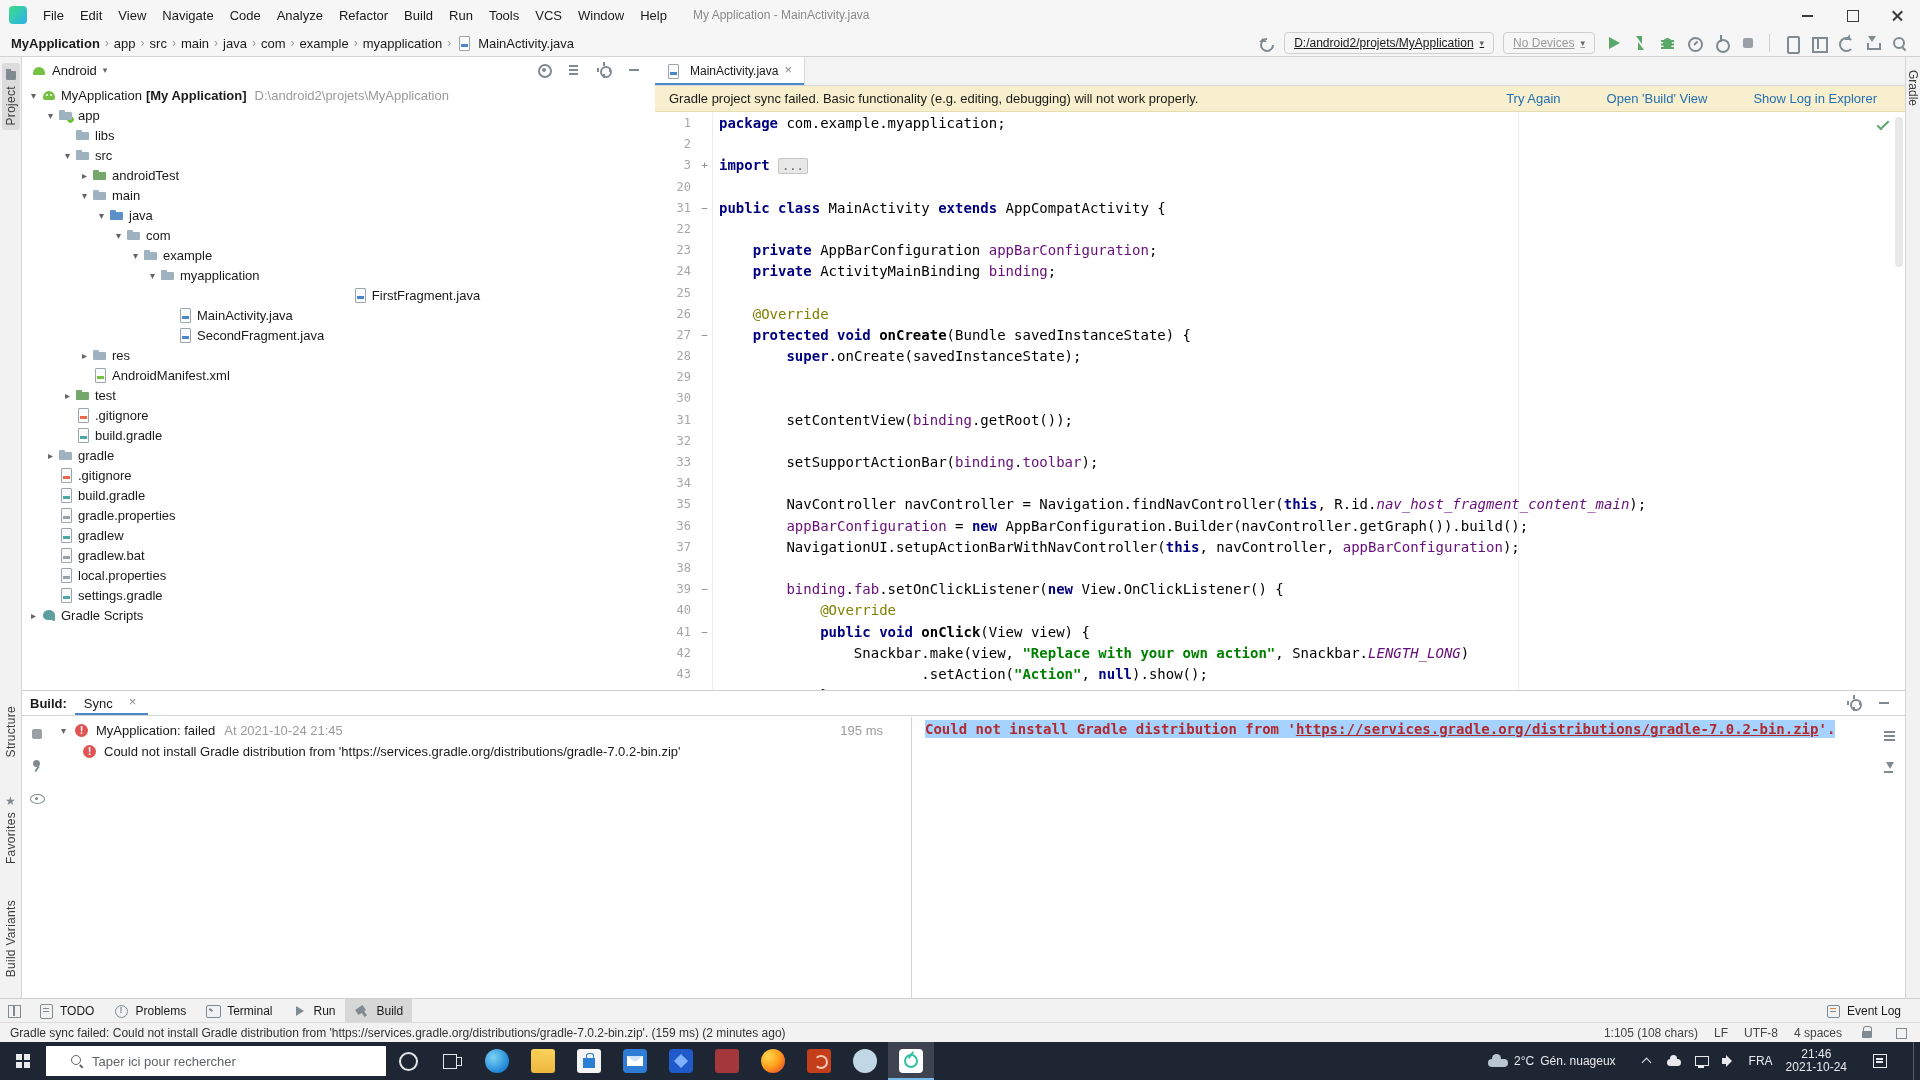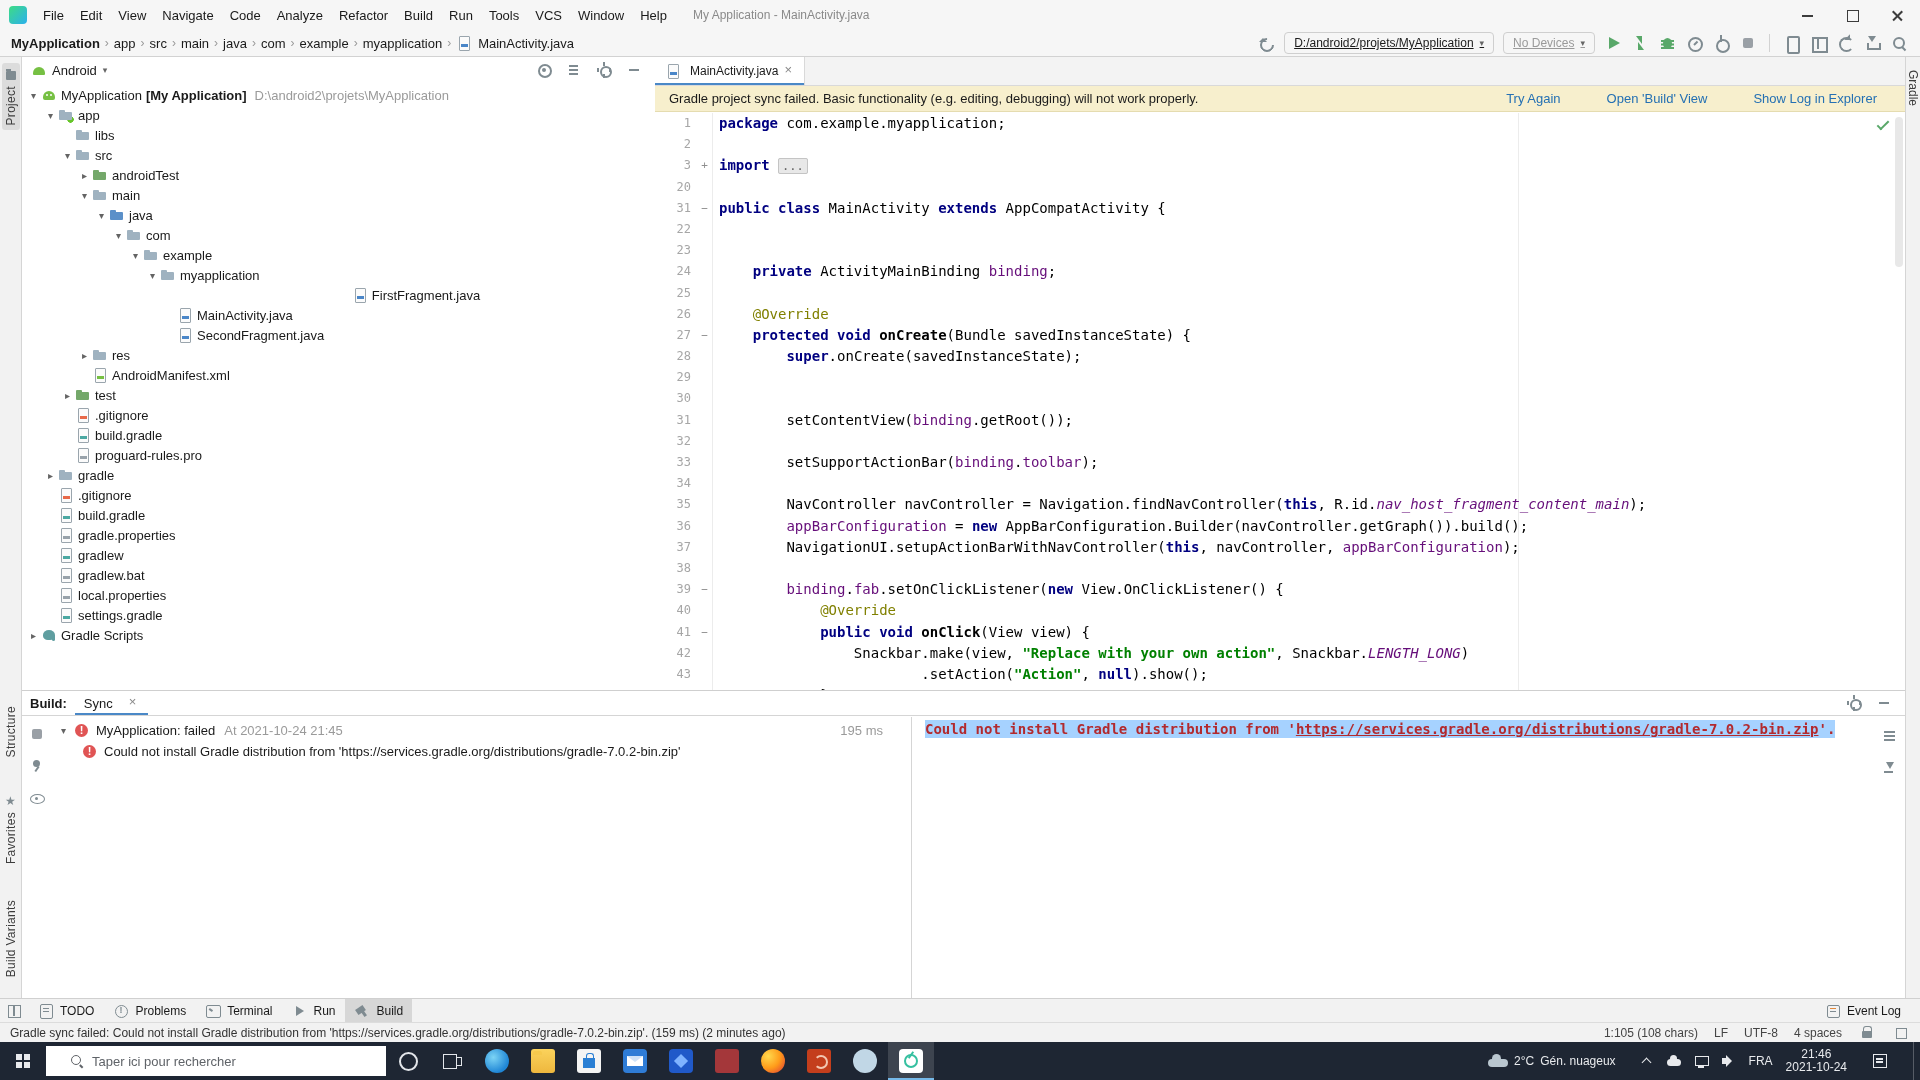"private AppBarConfiguration" span.ctext { html: none -> <span><span> </span><span>private </span><span>AppBarConfiguration </span><span>appBarConfiguration</span><span>;</span></span> }
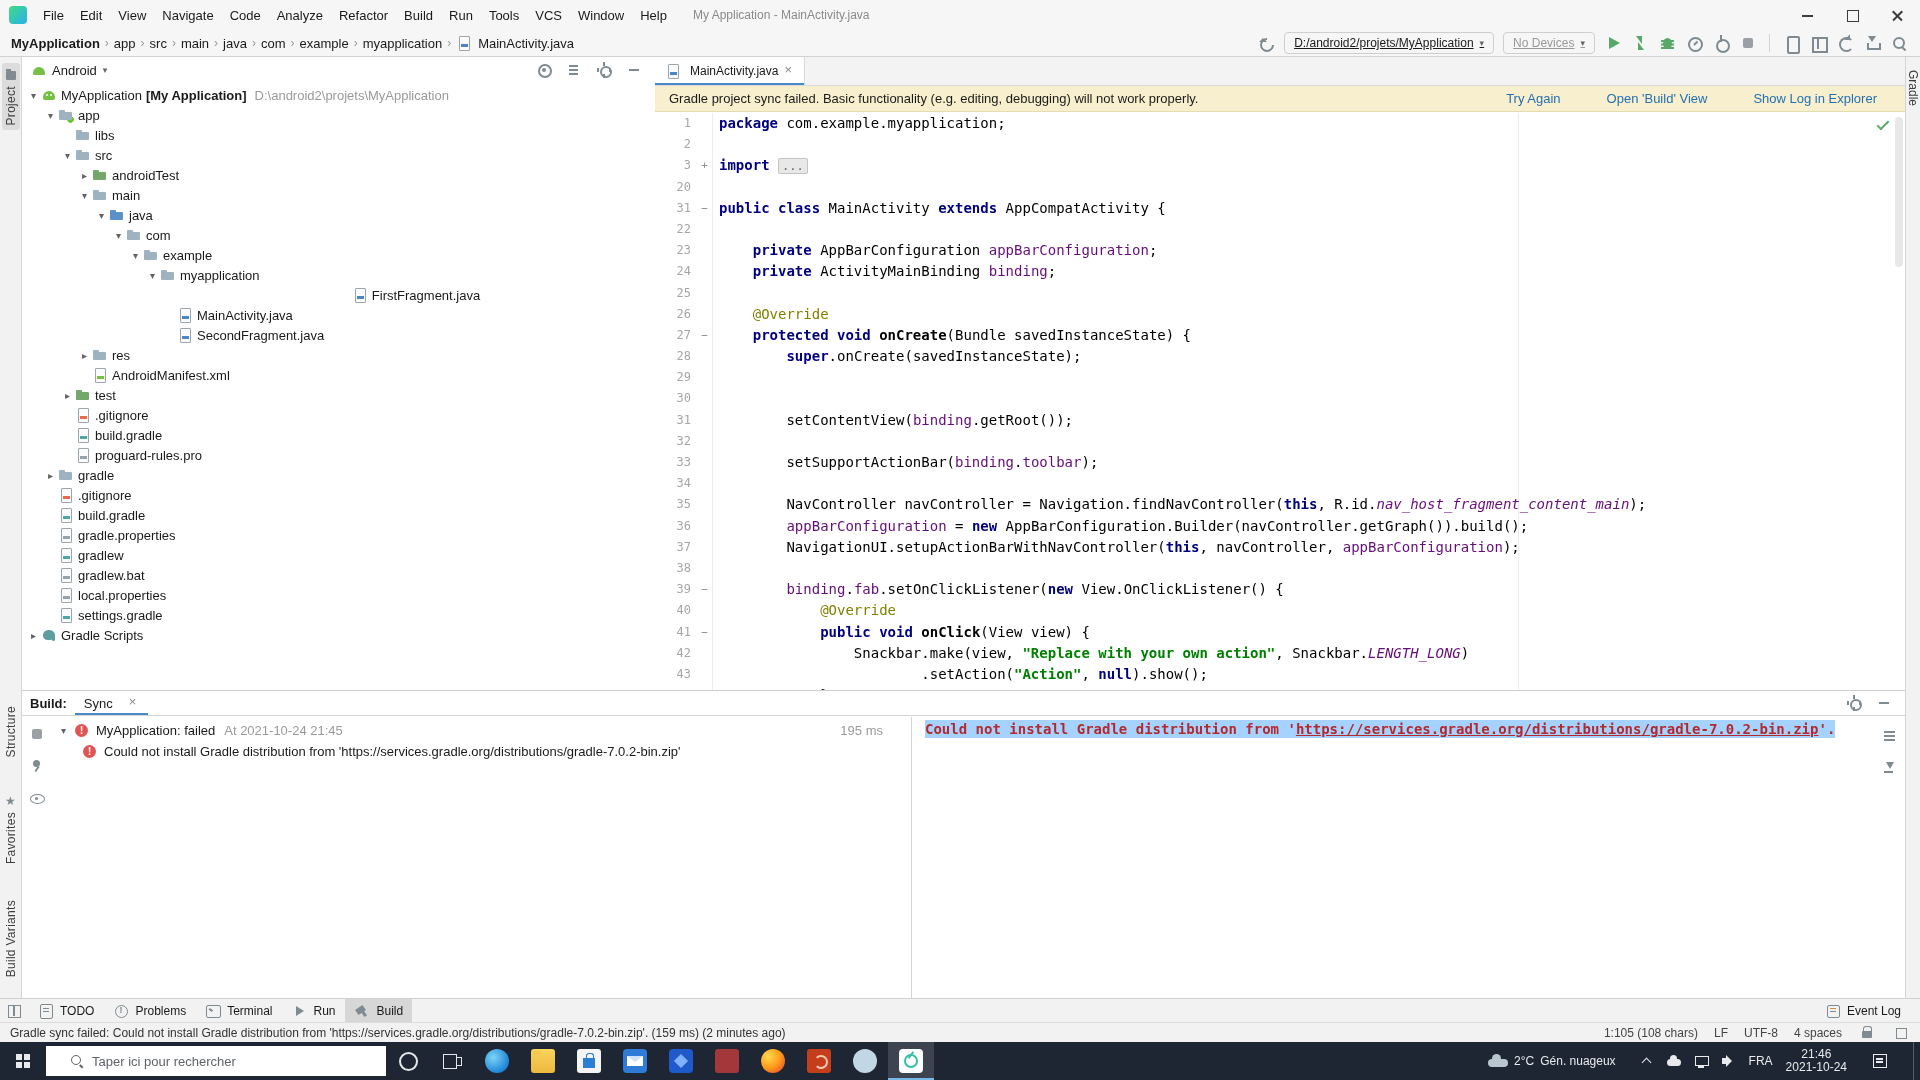"proguard-rules.pro" div.trow { html: <div> <span></span> <span></span> <span>proguard-rules.pro</span> </div> -> none }
